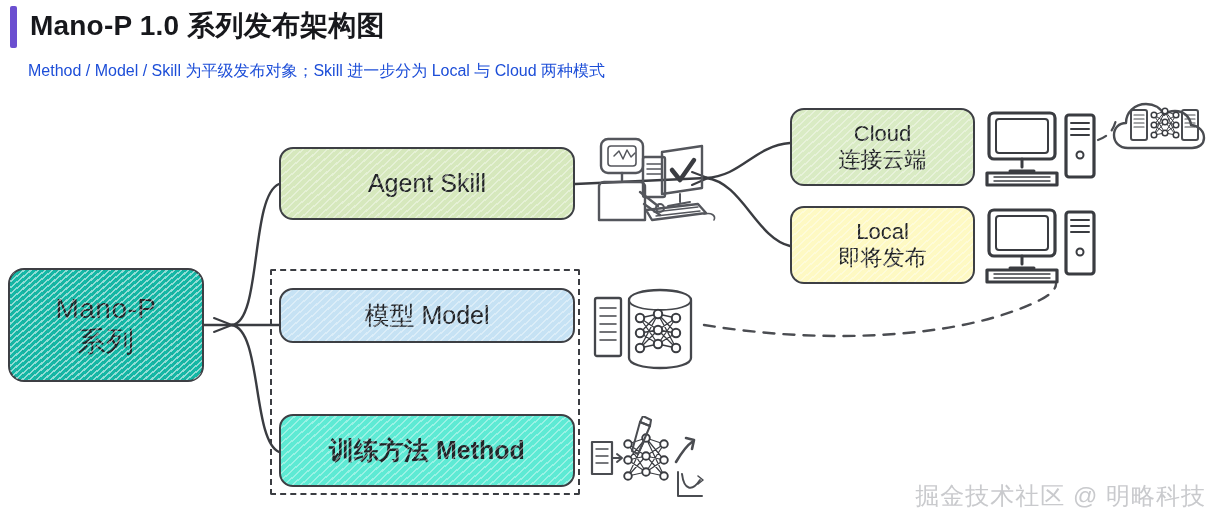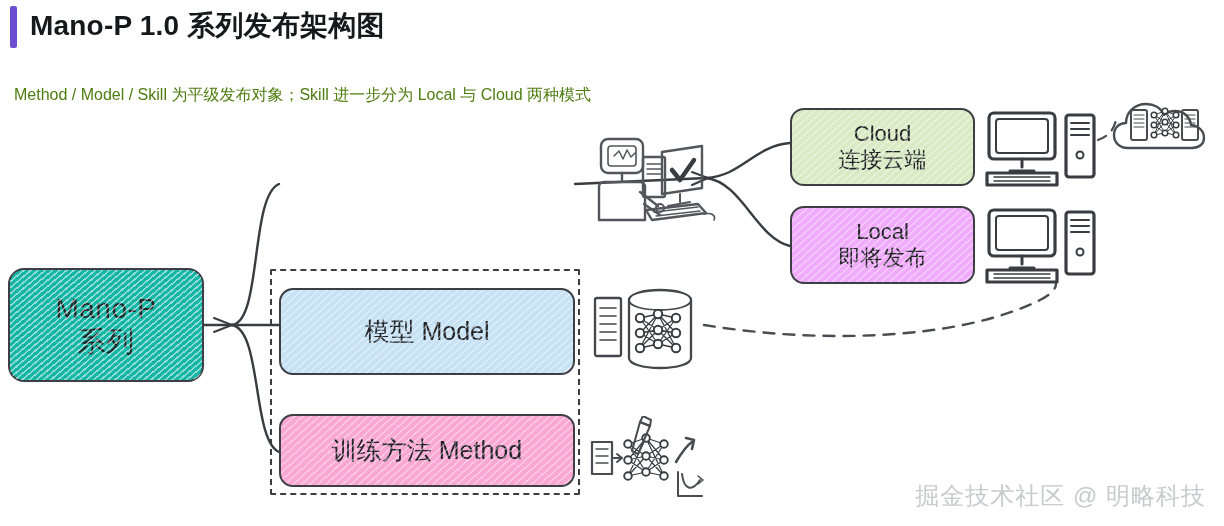"Method / Model / Skill" .page-subtitle { color: #4d7c0f -> #1d4ed8; left: 14px -> 28px; margin-top: 24px -> none }
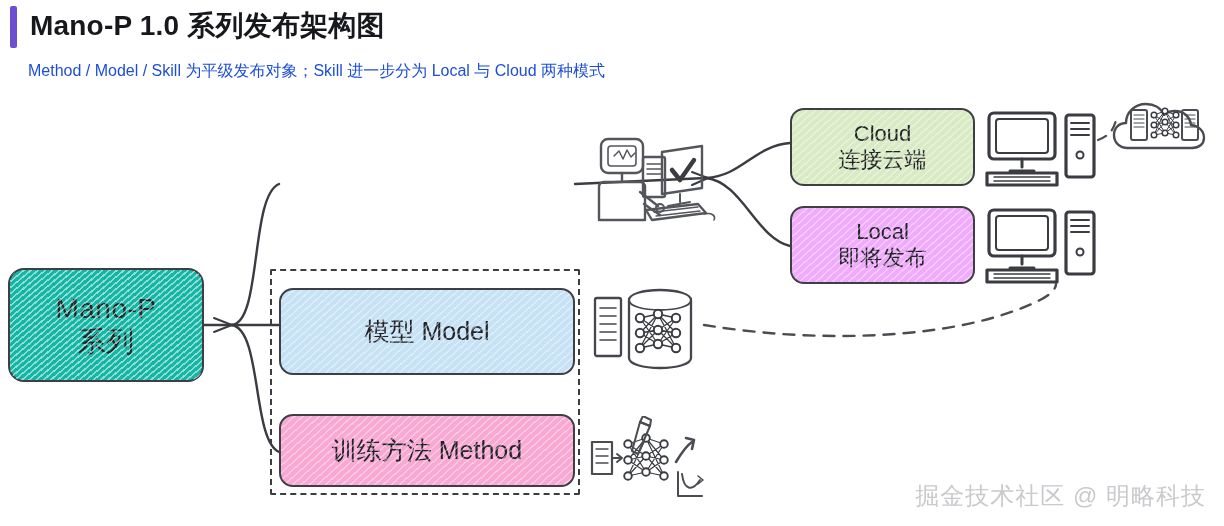"Agent Skill" div.node { html: none -> <div> <span>Agent Skill</span> </div> }
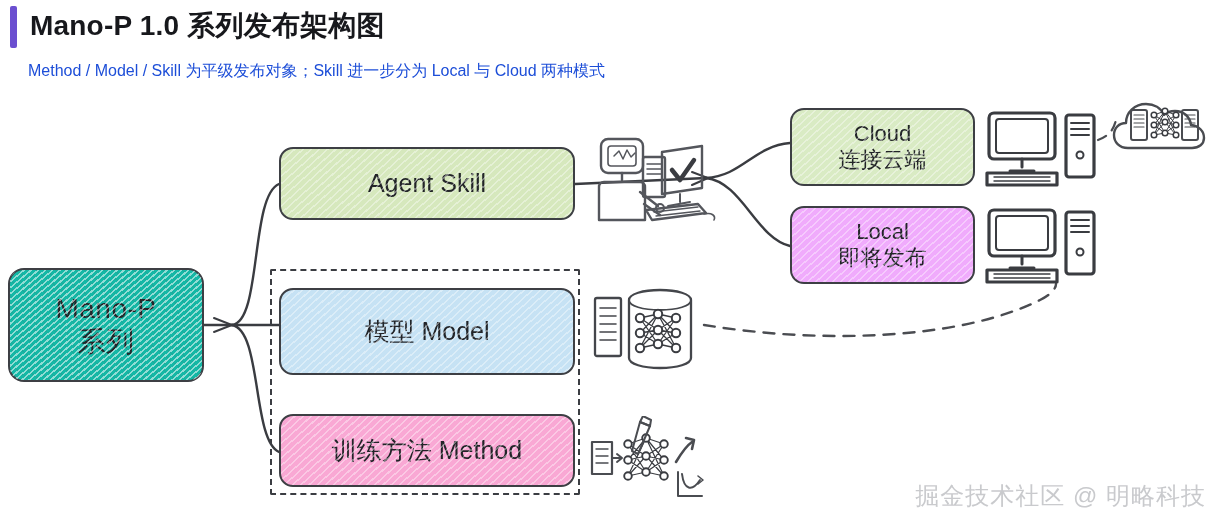"Local" div.node { background: #f0abfc -> #fef9c3 }
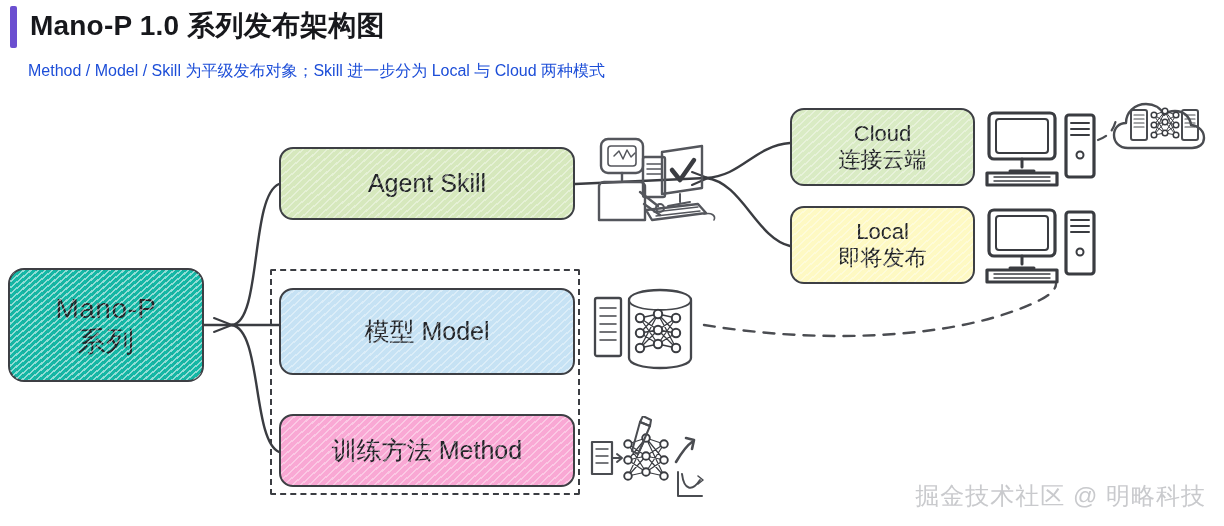"模型 Model" #node-model { height: 87px -> 55px }
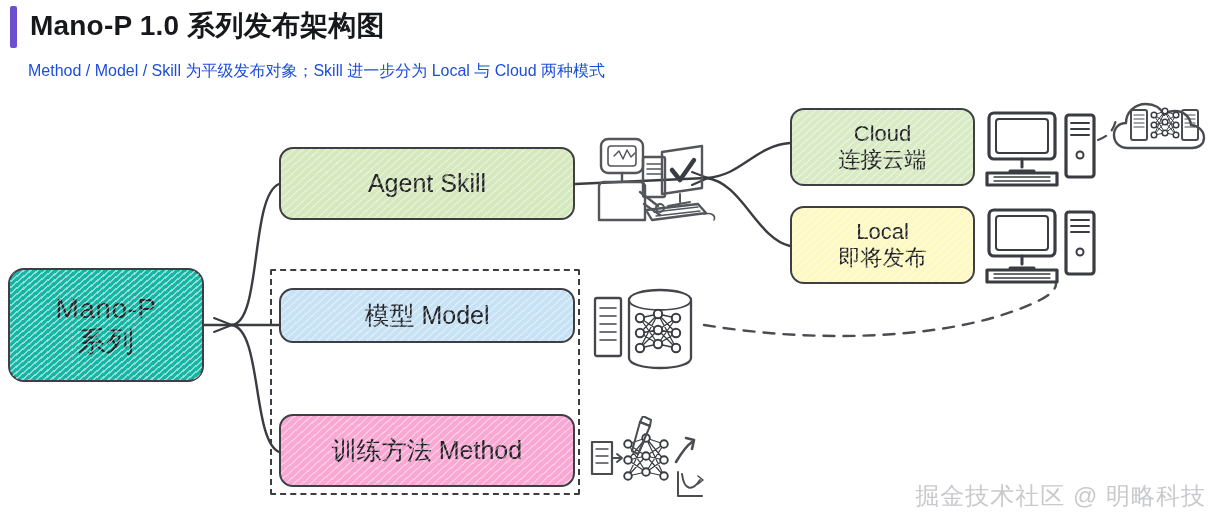"训练方法 Method" div.node { background: #f9a8d4 -> #5eead4; font-weight: none -> bold }
